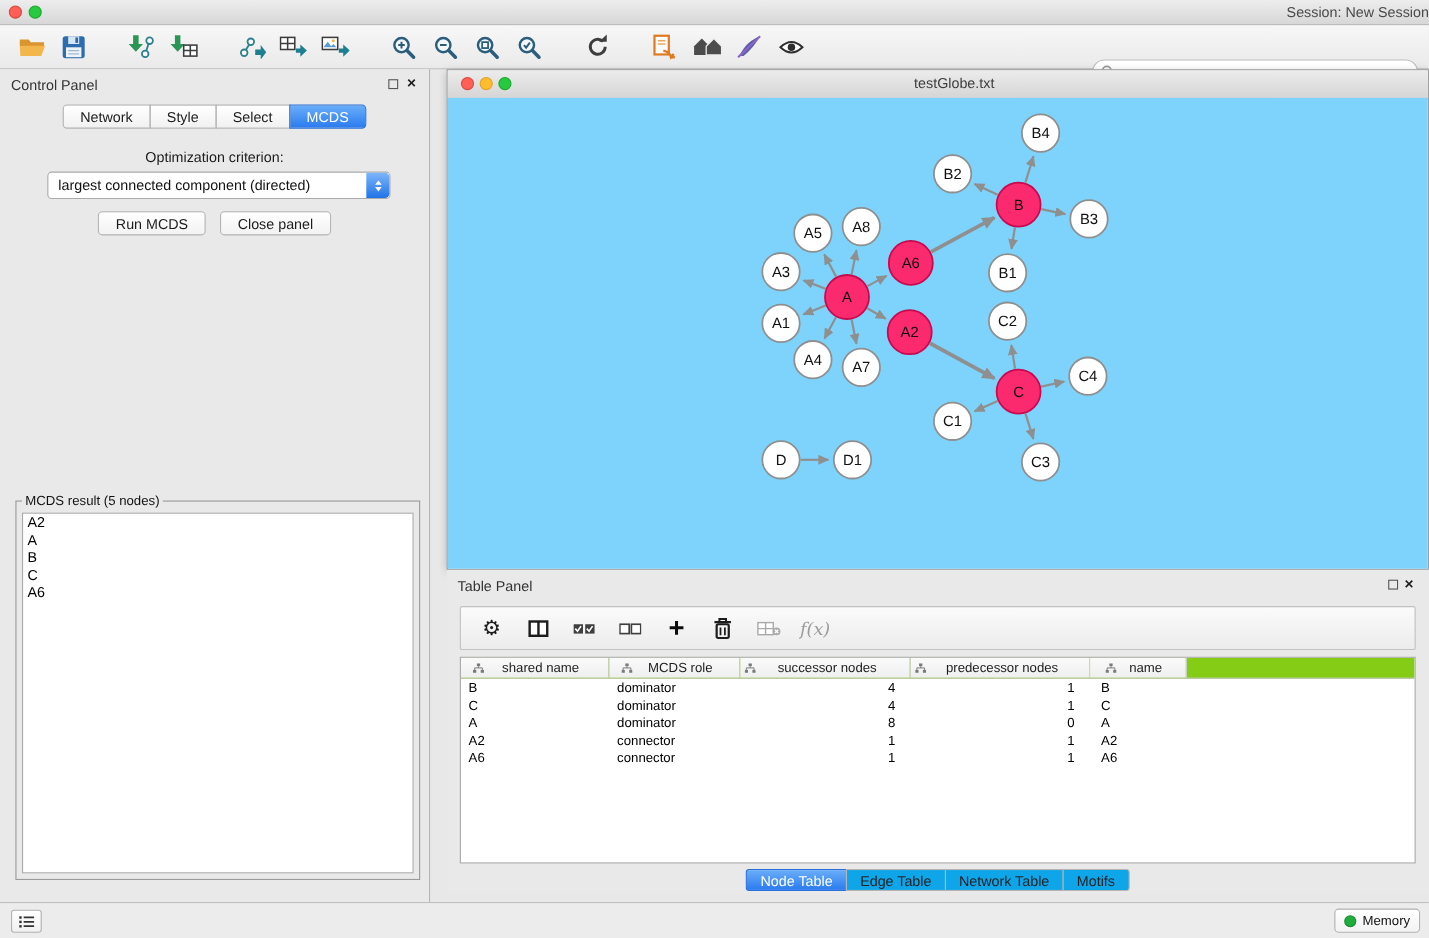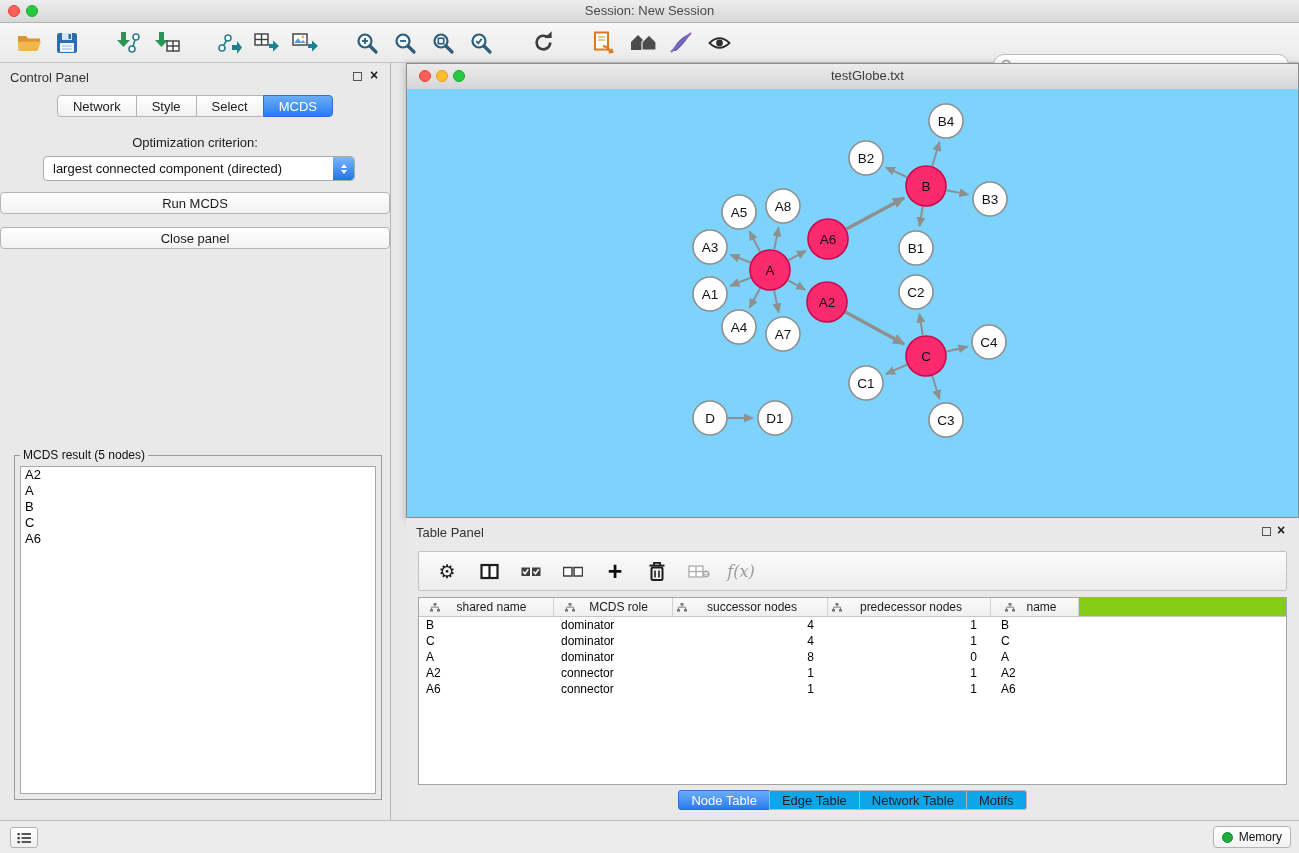"Session: New Session" #main-title { text-align: center -> right }
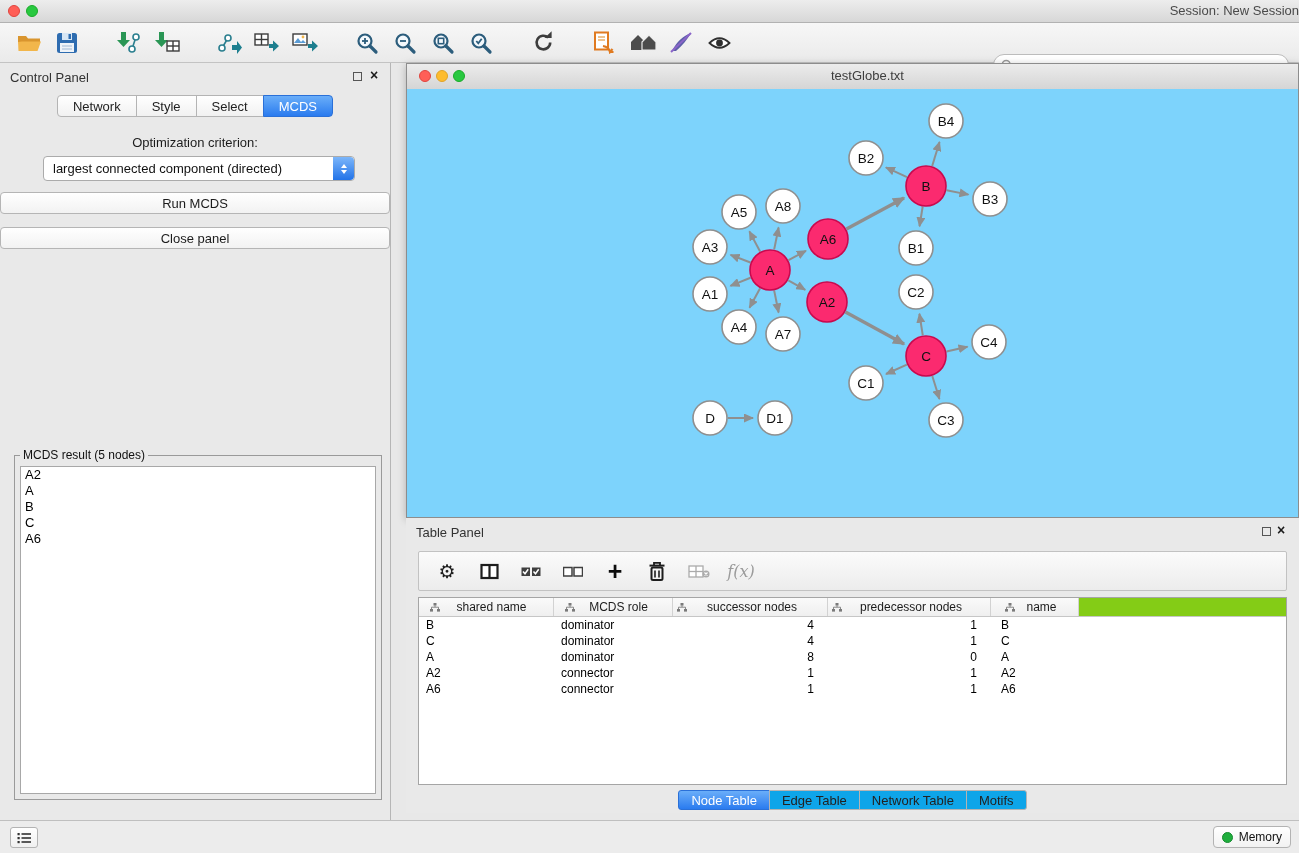"Run MCDS" #cp-buttons { flex-direction: column -> none }
